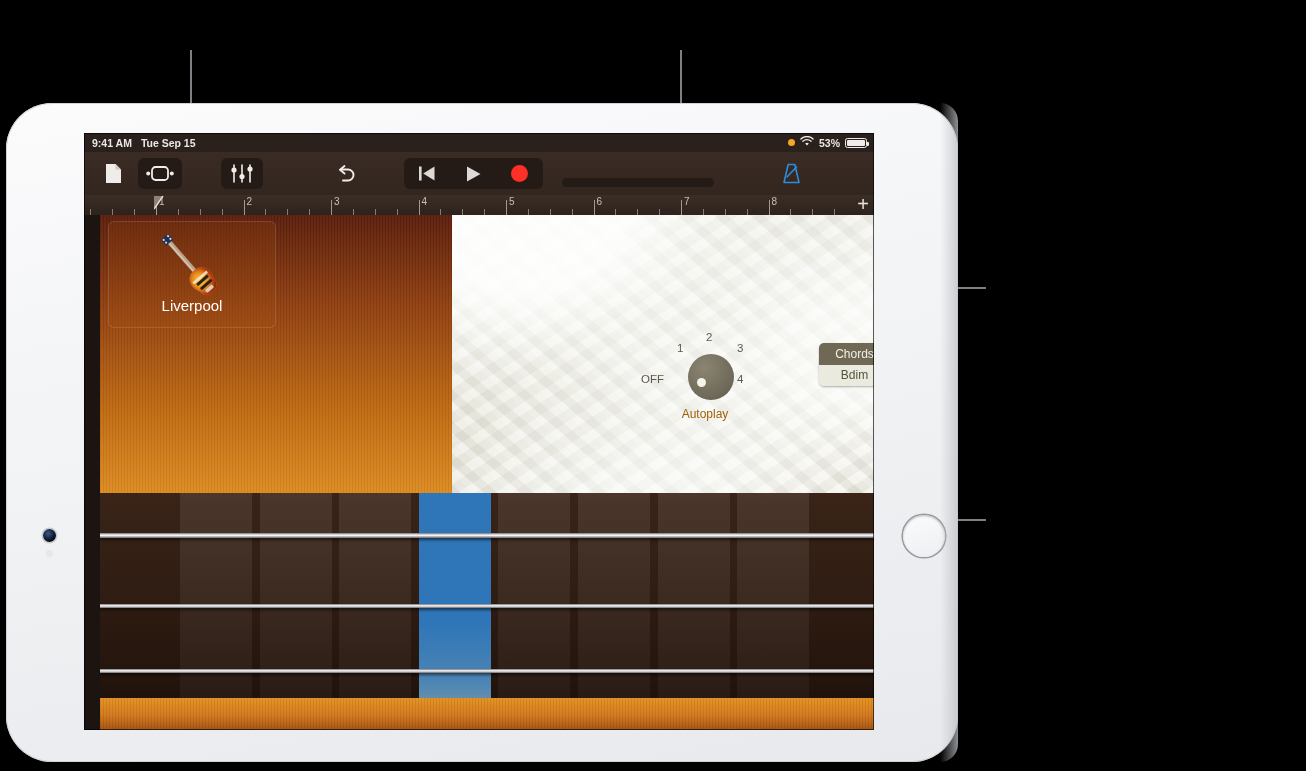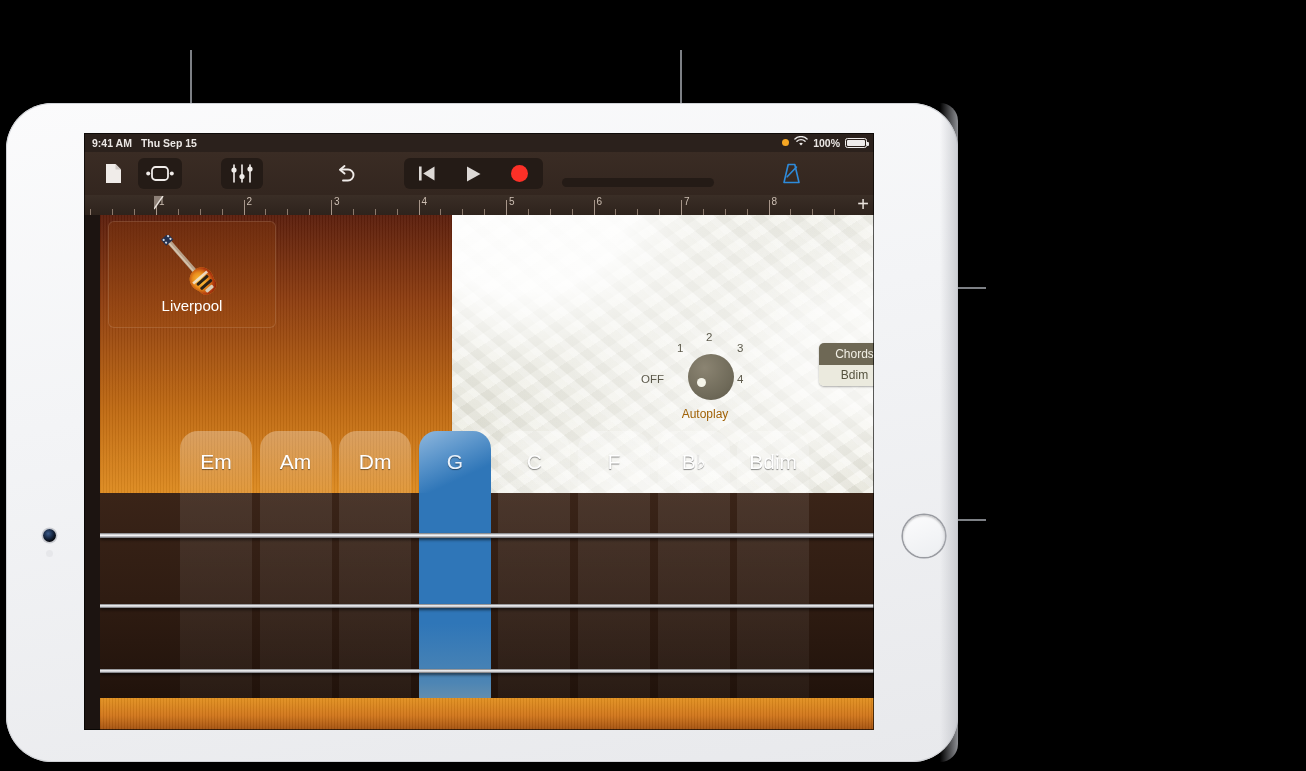"Thu Sep 15" span { text: Thu -> Tue }
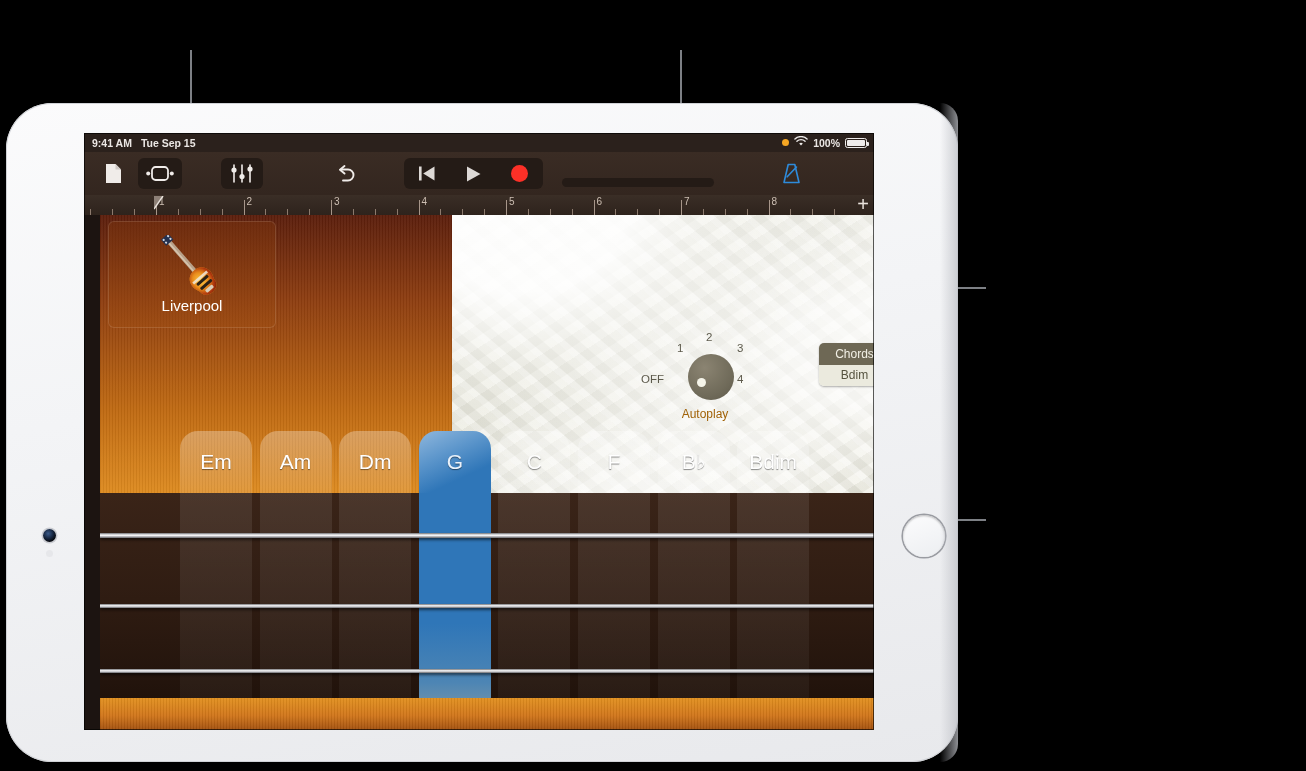"100%" span { text: 100% -> 53% }
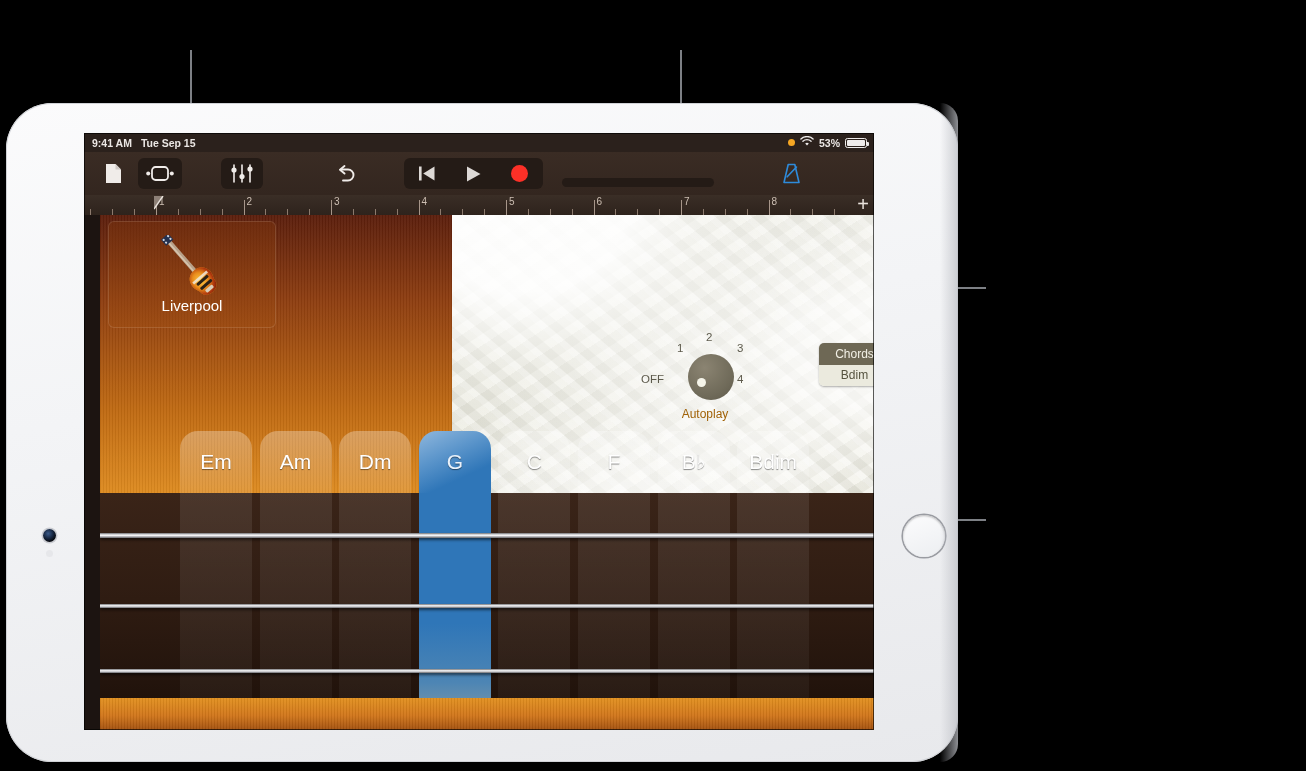"Em" div { html: <div> <div>Em</div> <div>Am</div> <div>Dm</div> <div>G</div> <div>C</div> <div>F</div> <div>B♭</div> <div>Bdim</div> </div> -> none }
